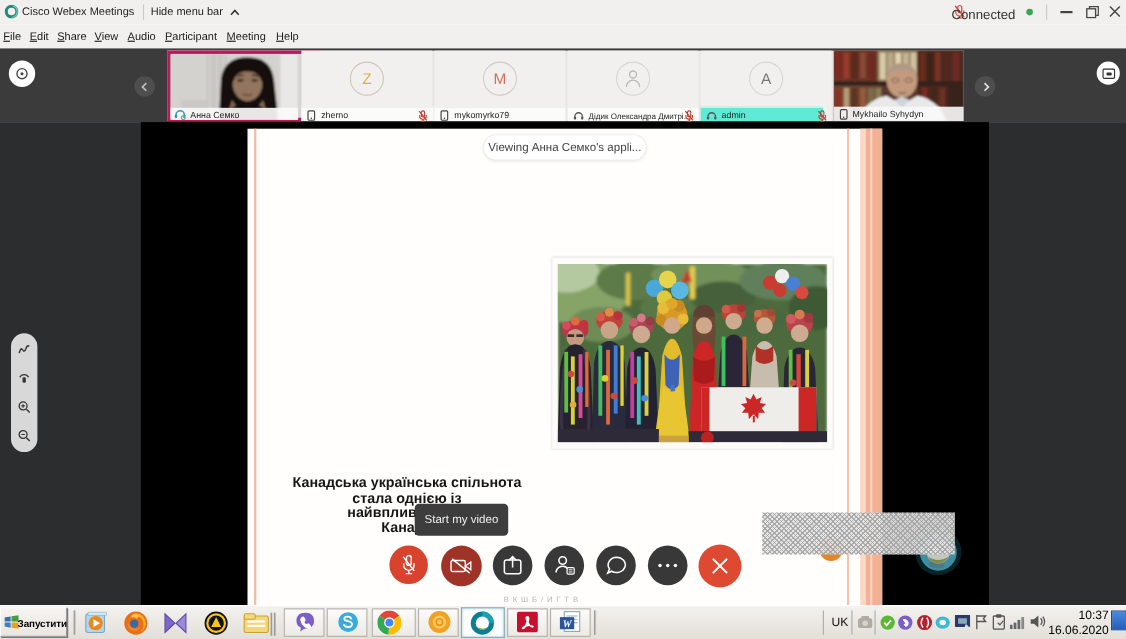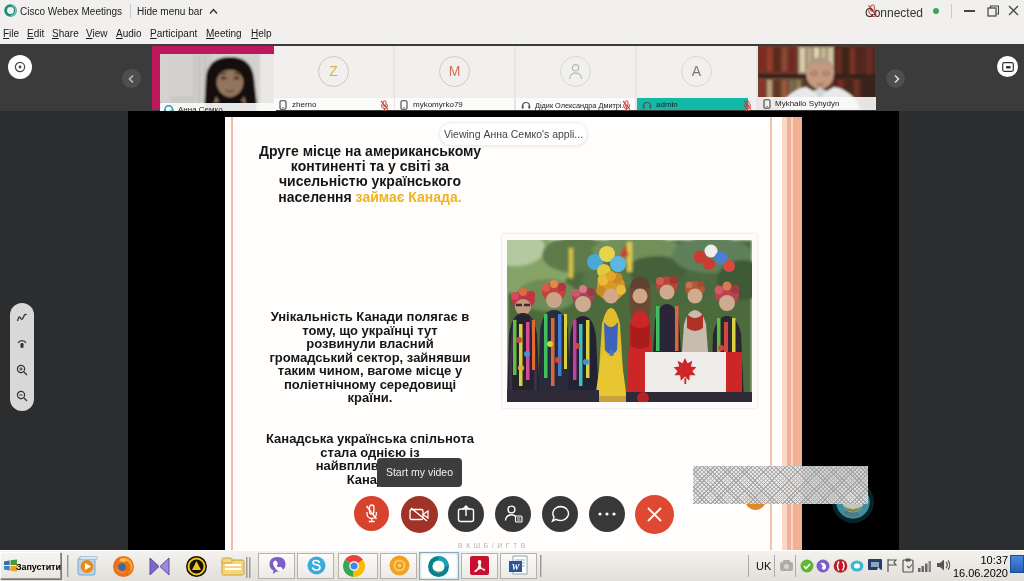"Анна Семко" div.a { border: 8px solid #be185d -> 3px solid #be185d }
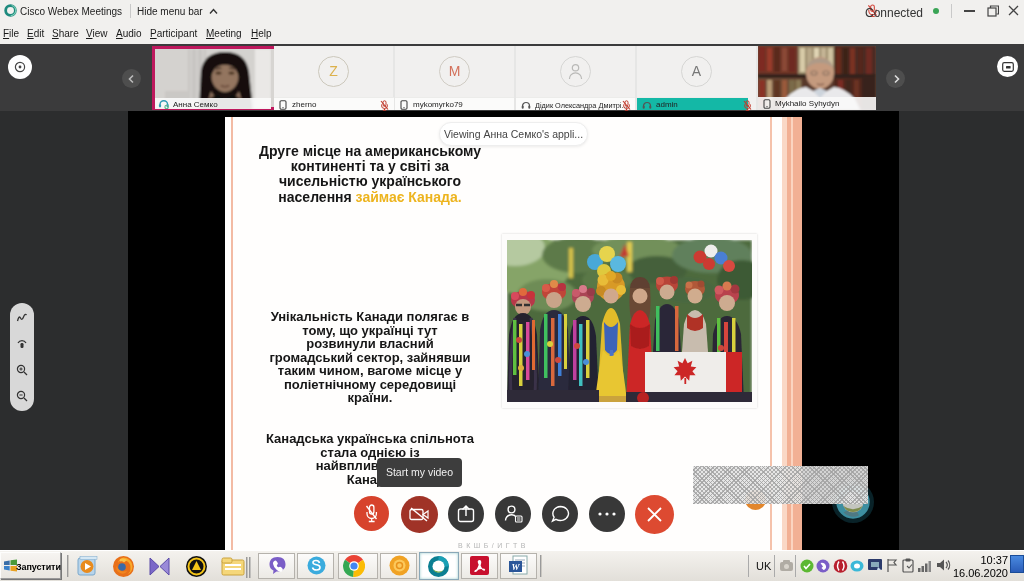"admin" div.a { background: #14b8a6 -> #5eead4 }
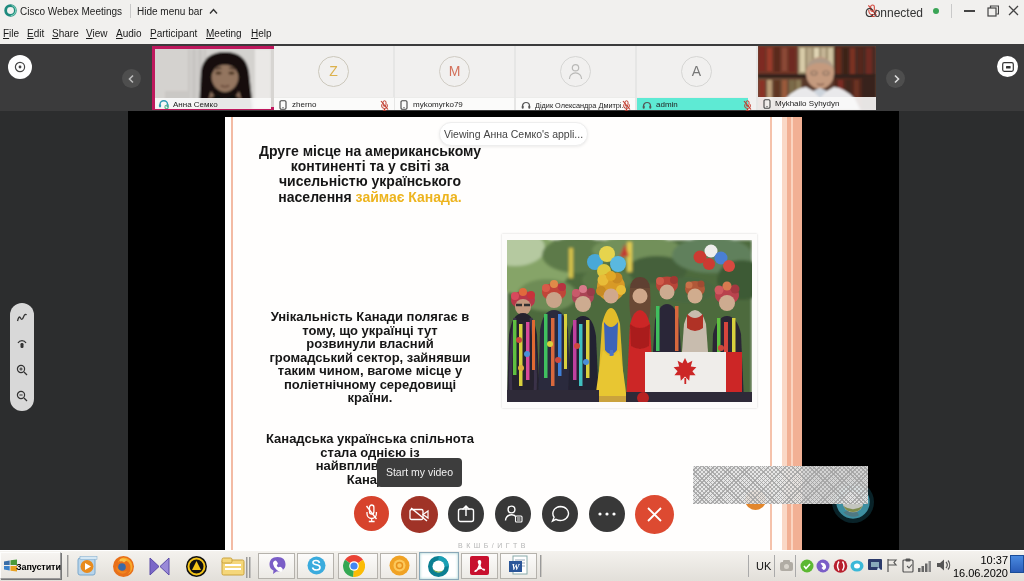"Друге місце на американському" div.a { html: <div>Друге місце на американському<br>континенті та у світі за<br>чисельністю українського<br>населення <span>займає Канада.</span></div> -> none }
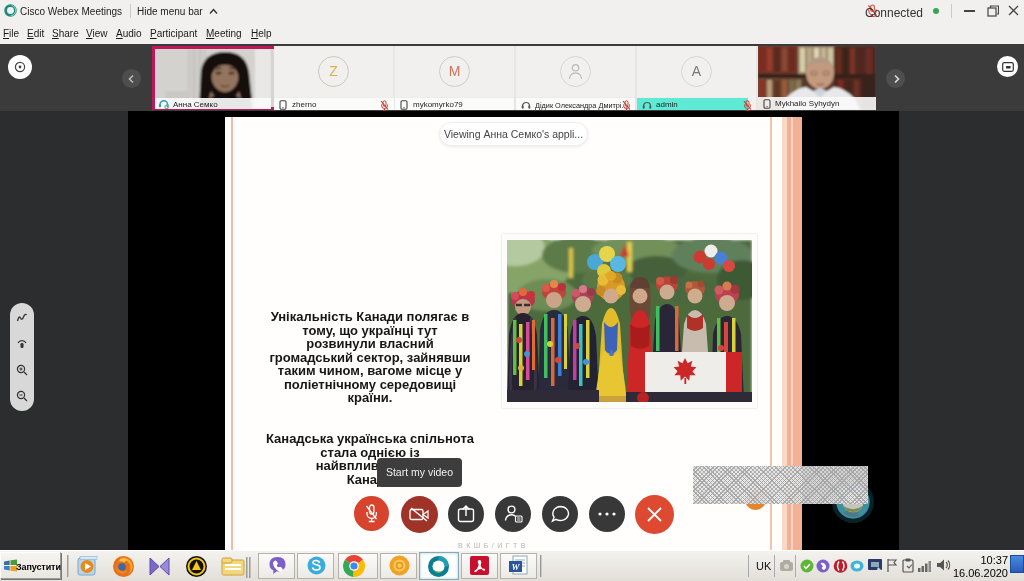"Унікальність Канади полягає в" div.a { html: <div>Унікальність Канади полягає в<br>тому, що українці тут<br>розвинули власний<br>громадський сектор, зайнявши<br>таким чином, вагоме місце у<br>поліетнічному середовищі<br>країни.</div> -> none }
